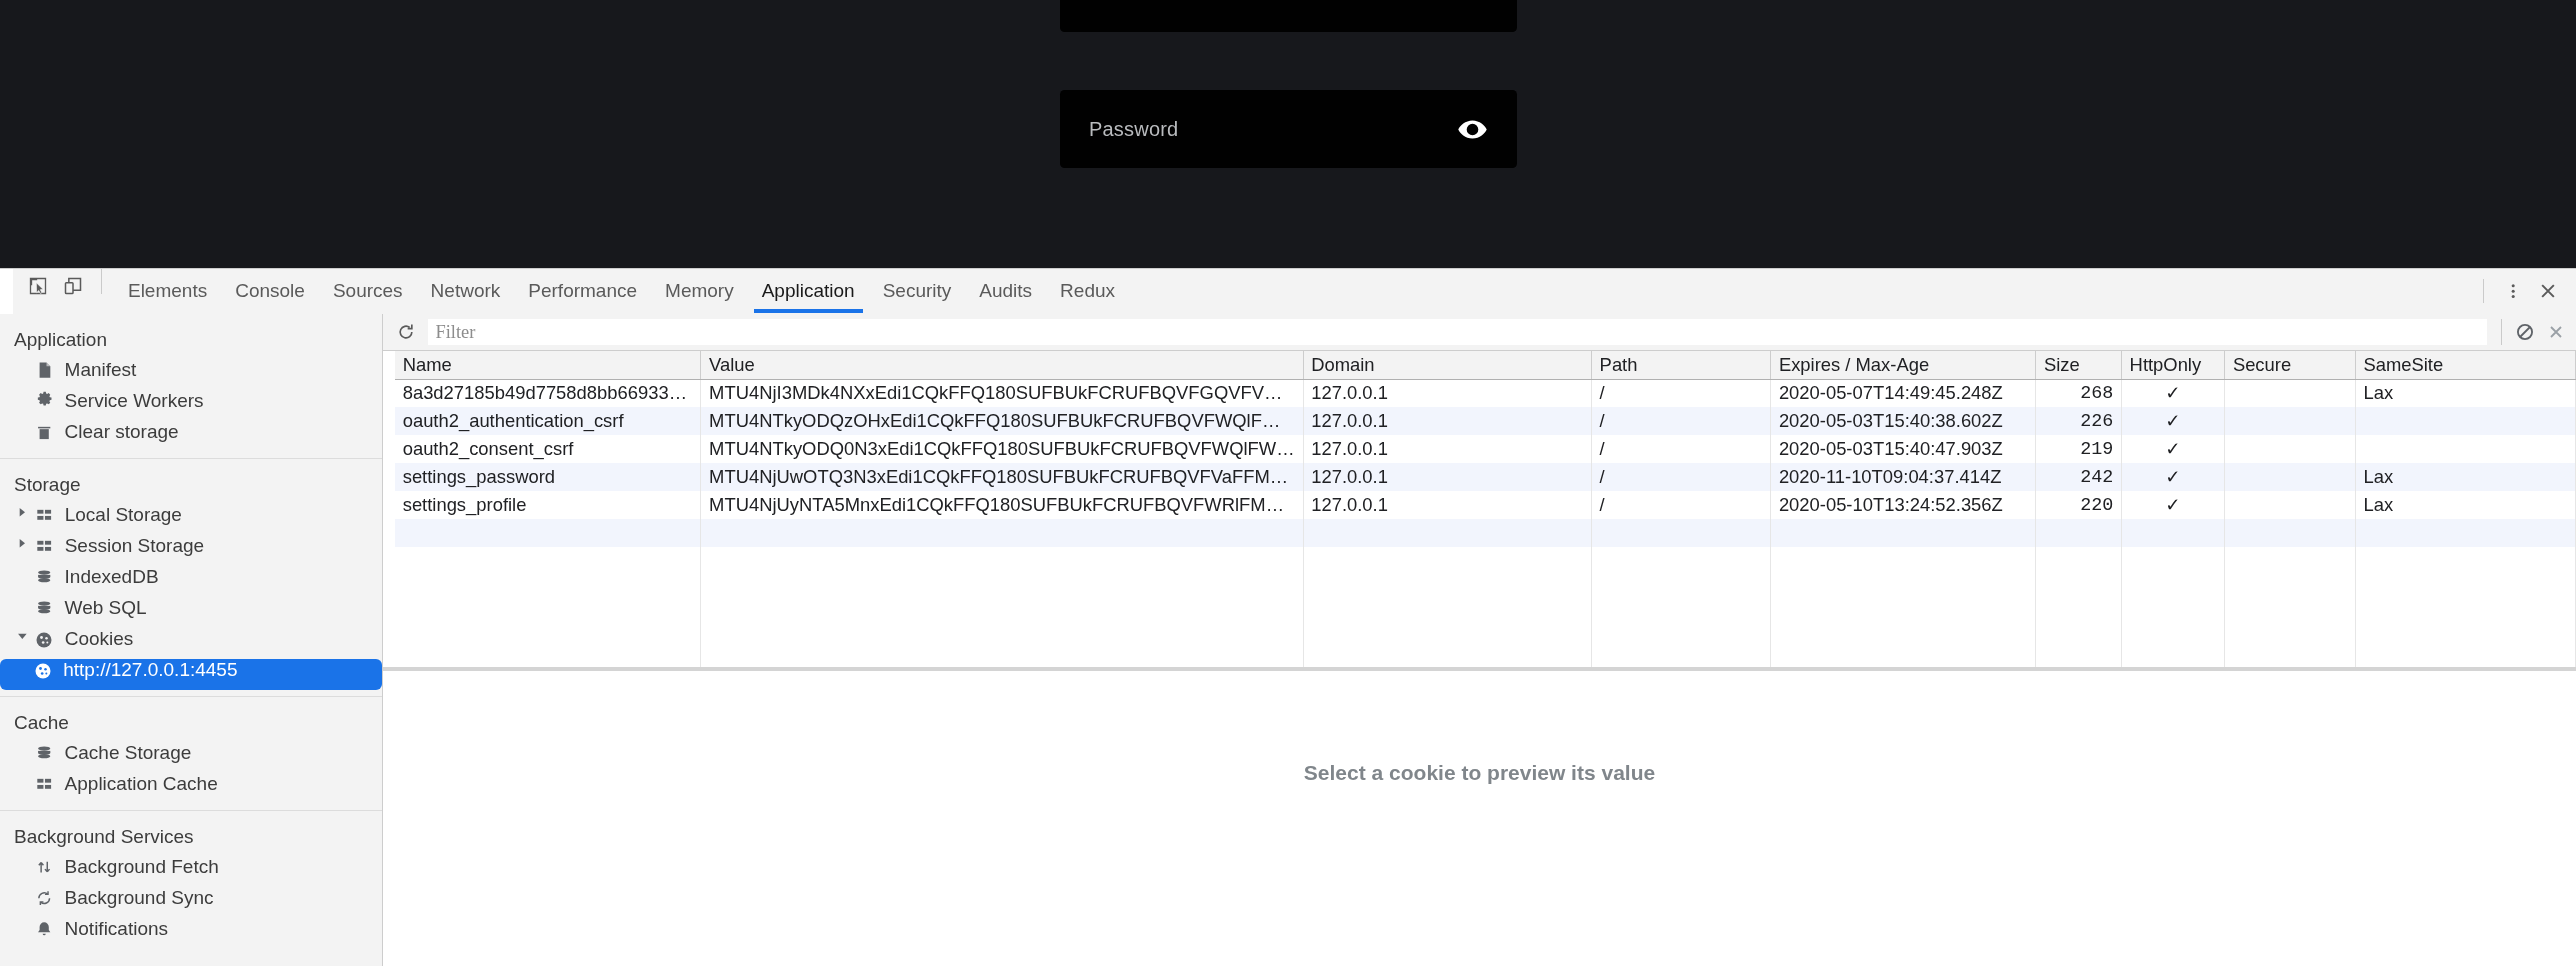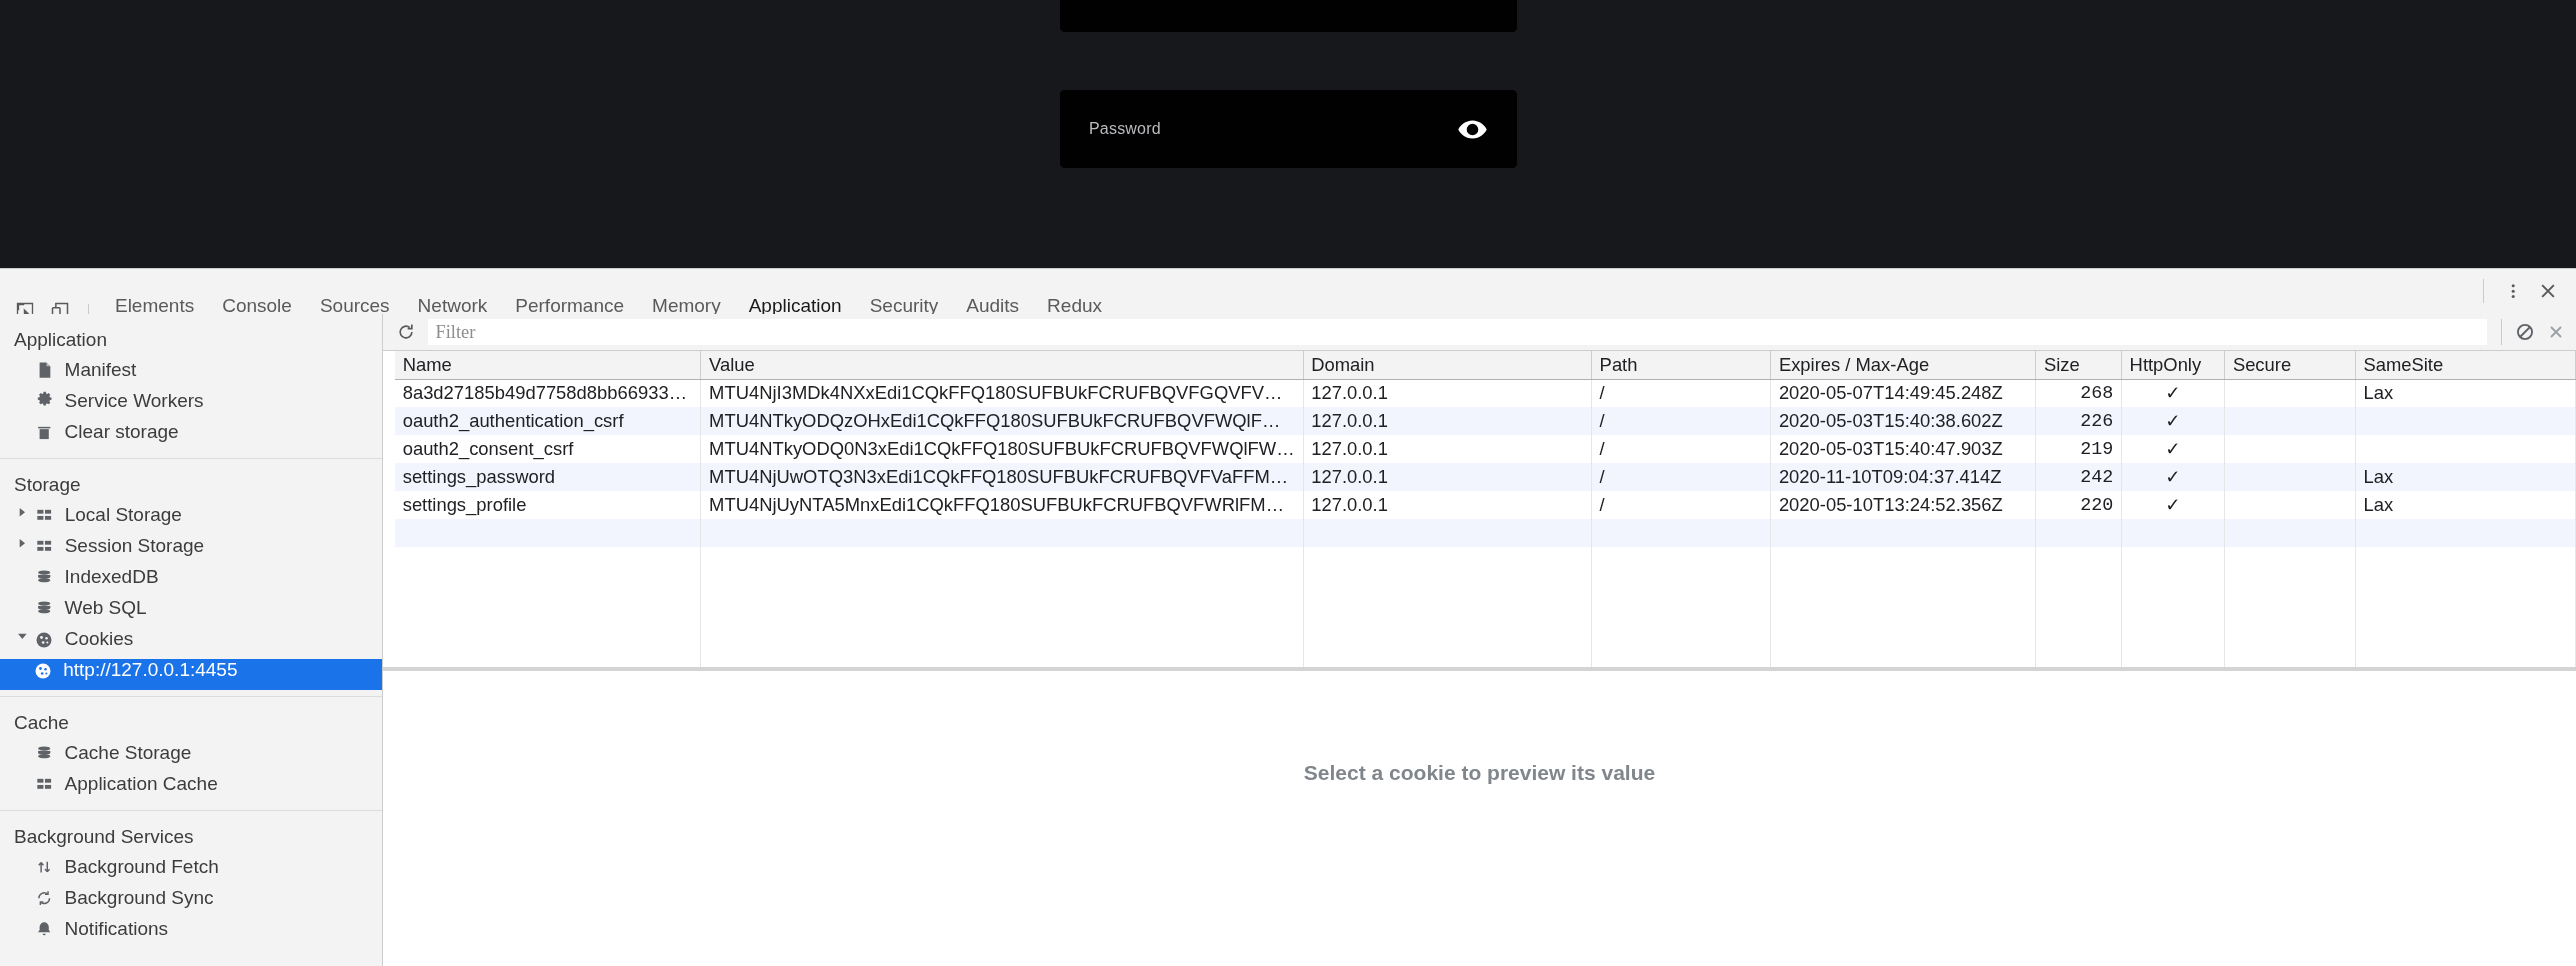"Password" .field-label { font-size: 16px -> 20px }
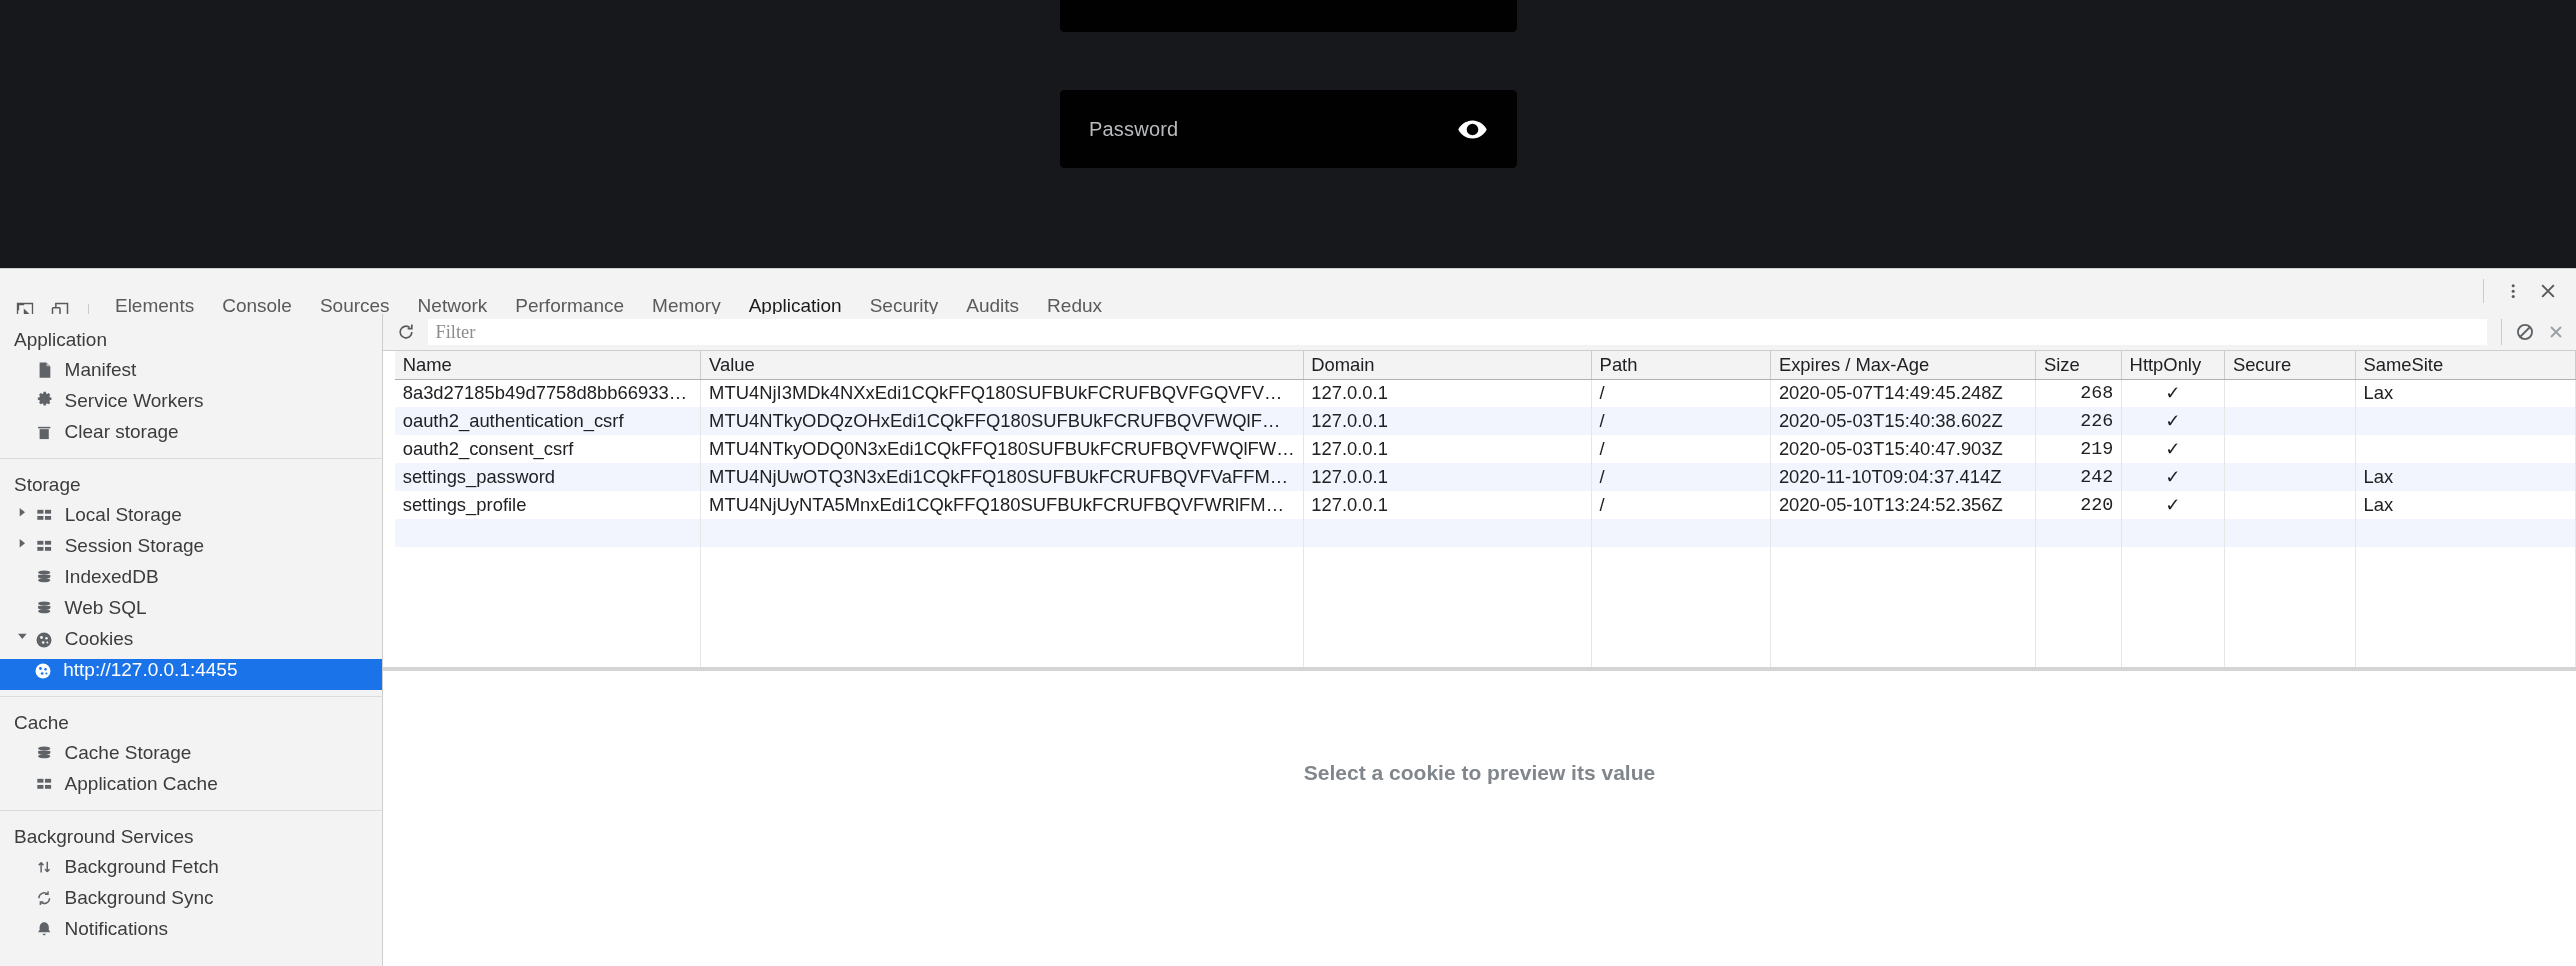"Elements" #devtools-toolbar { align-items: flex-end -> flex-start; margin-left: none -> 13px }
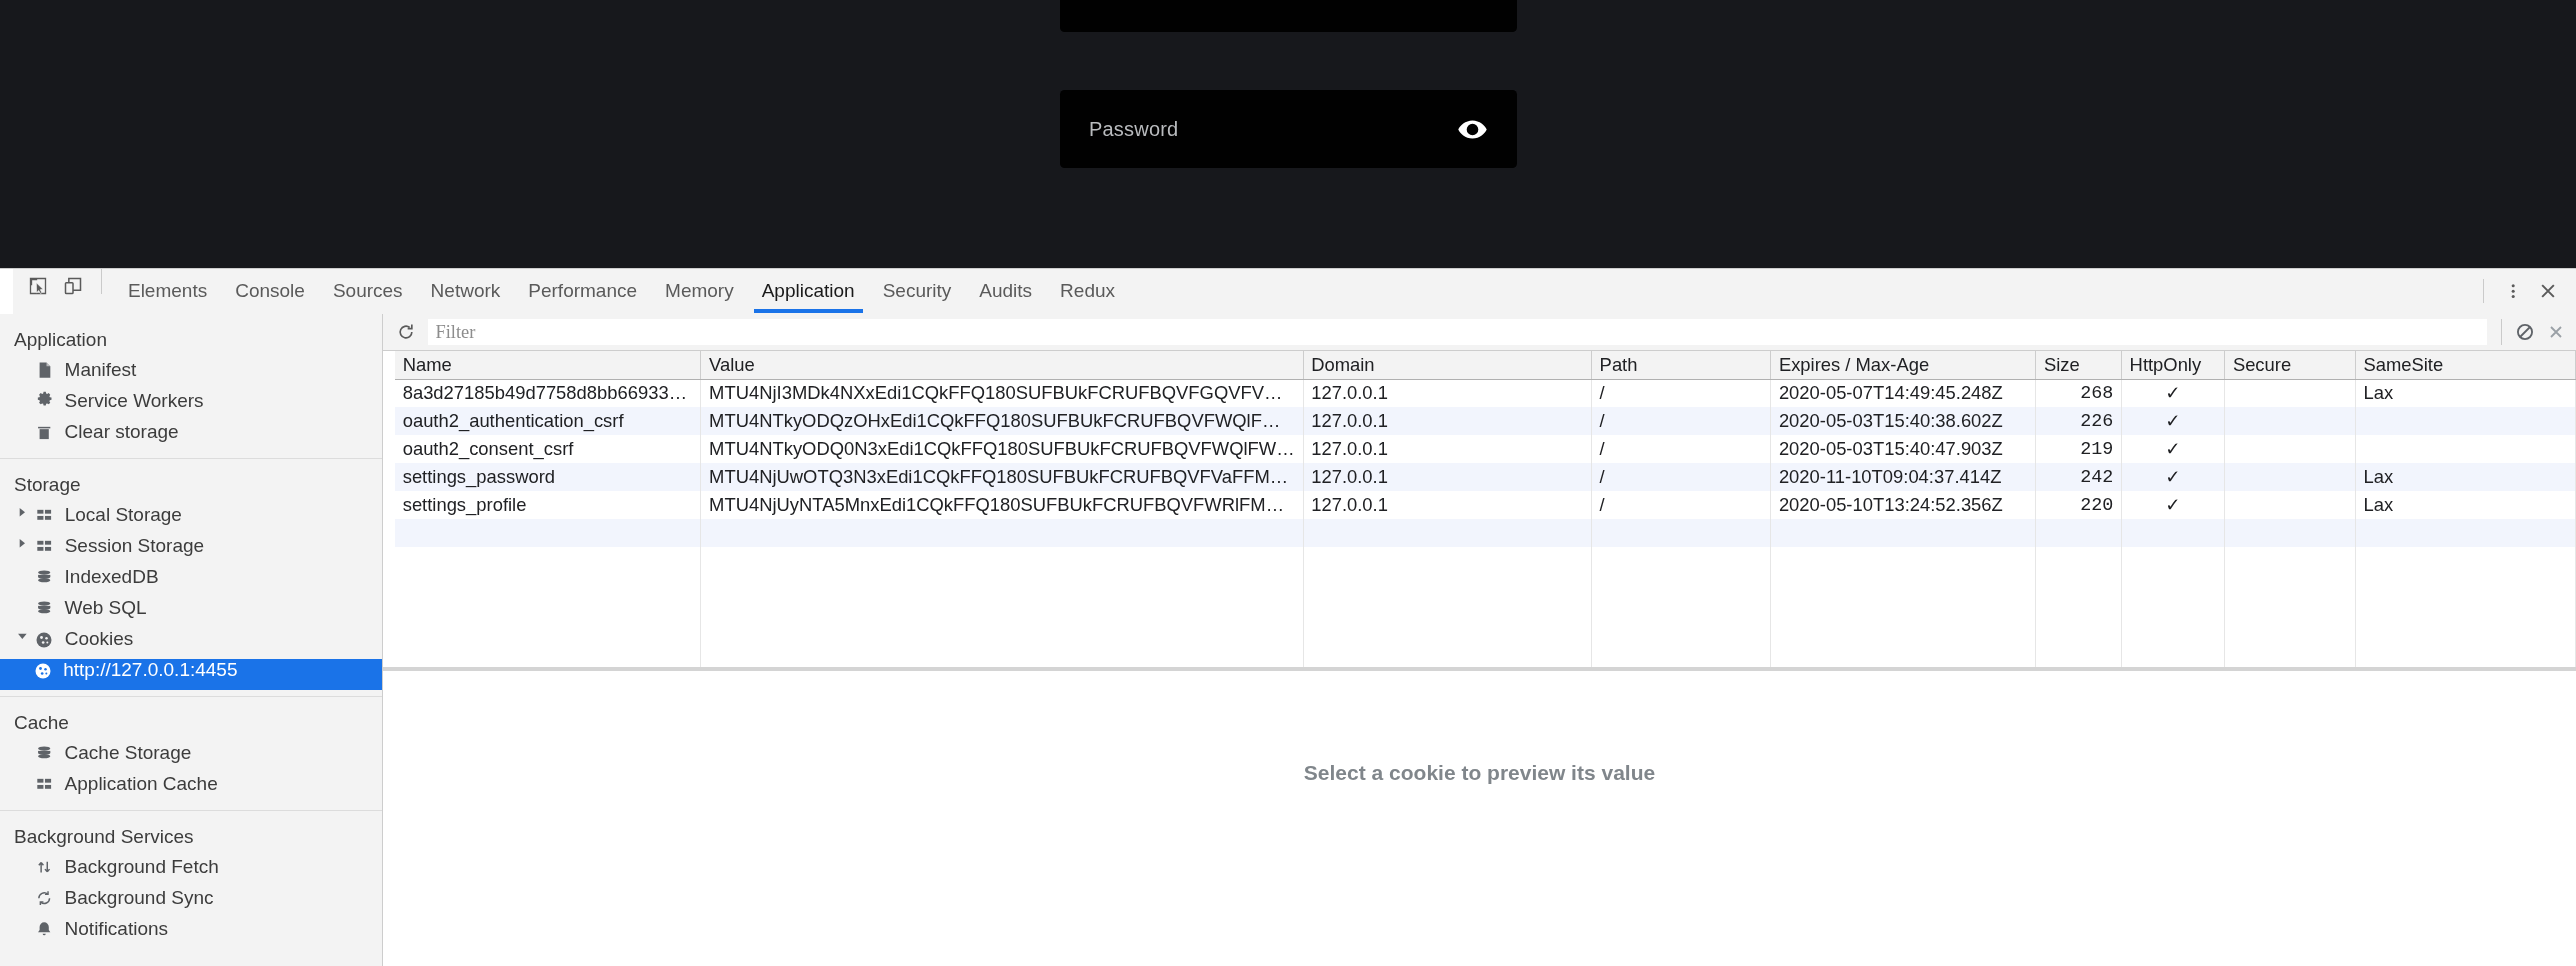"http://127.0.0.1:4455" .indent-2 { border-radius: none -> 6px }
